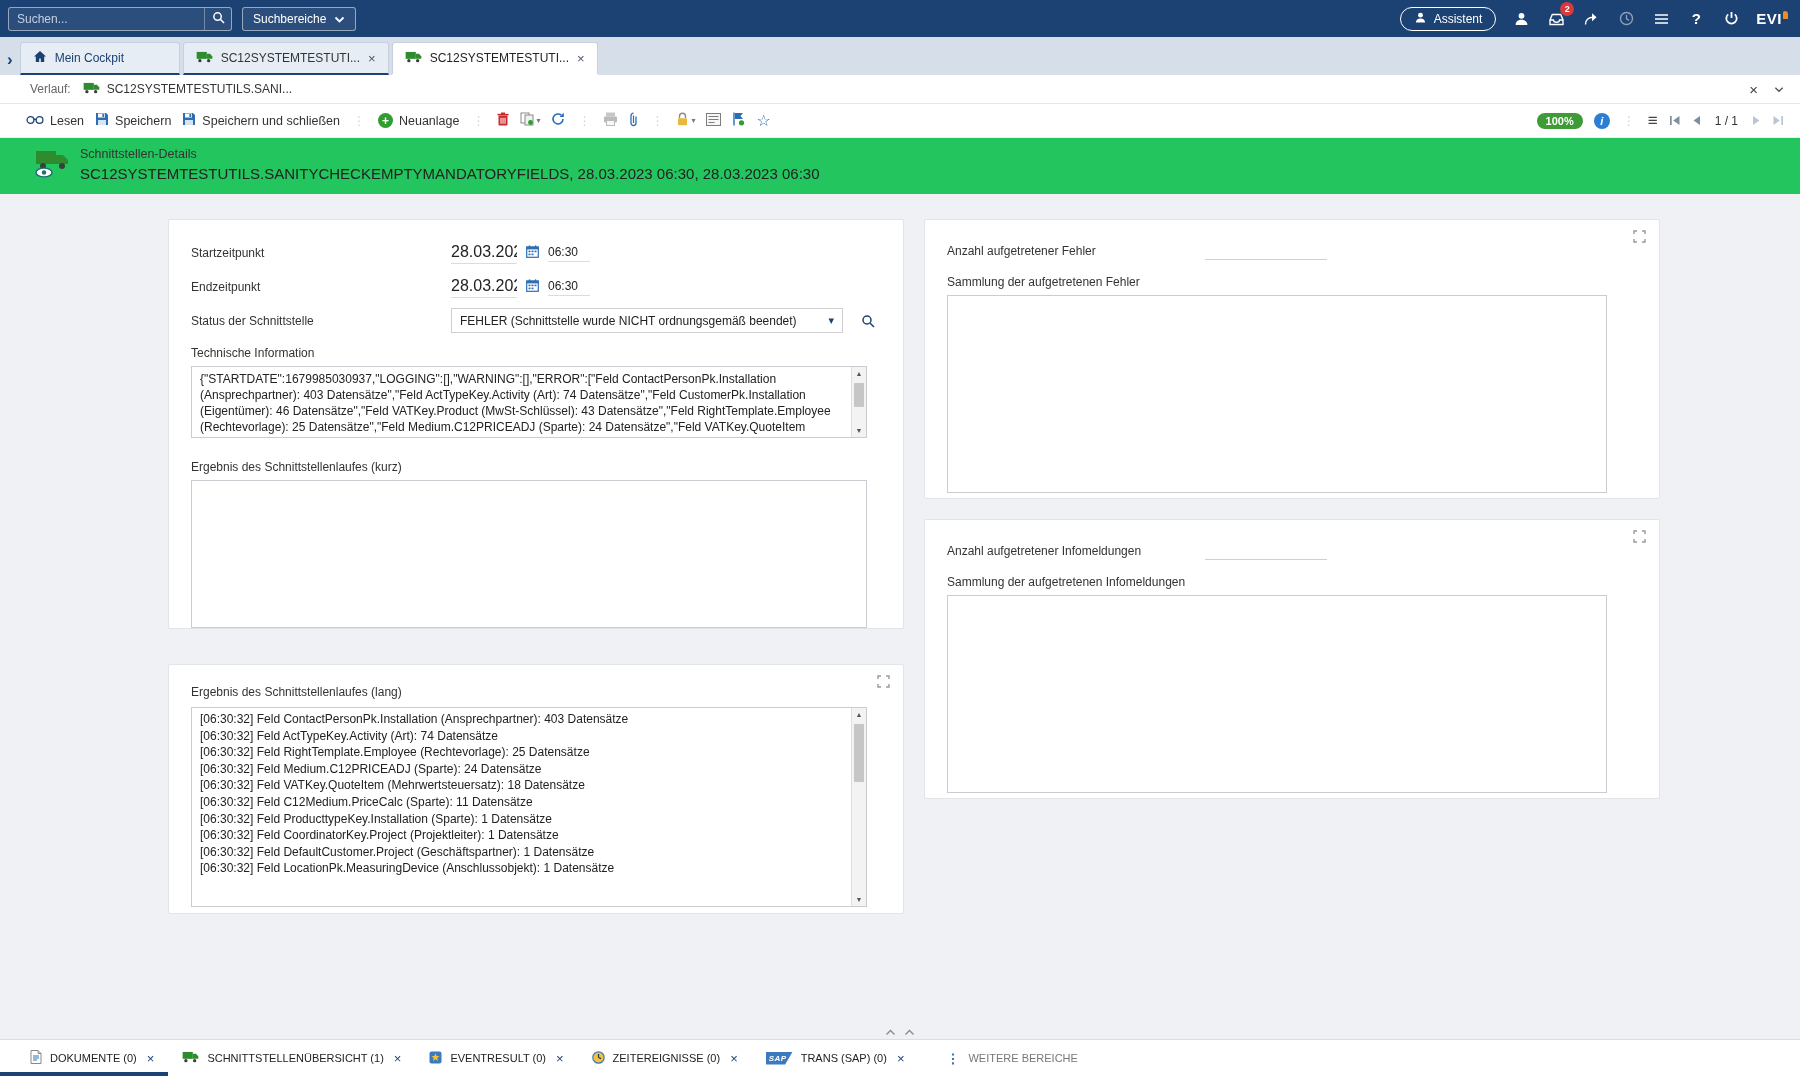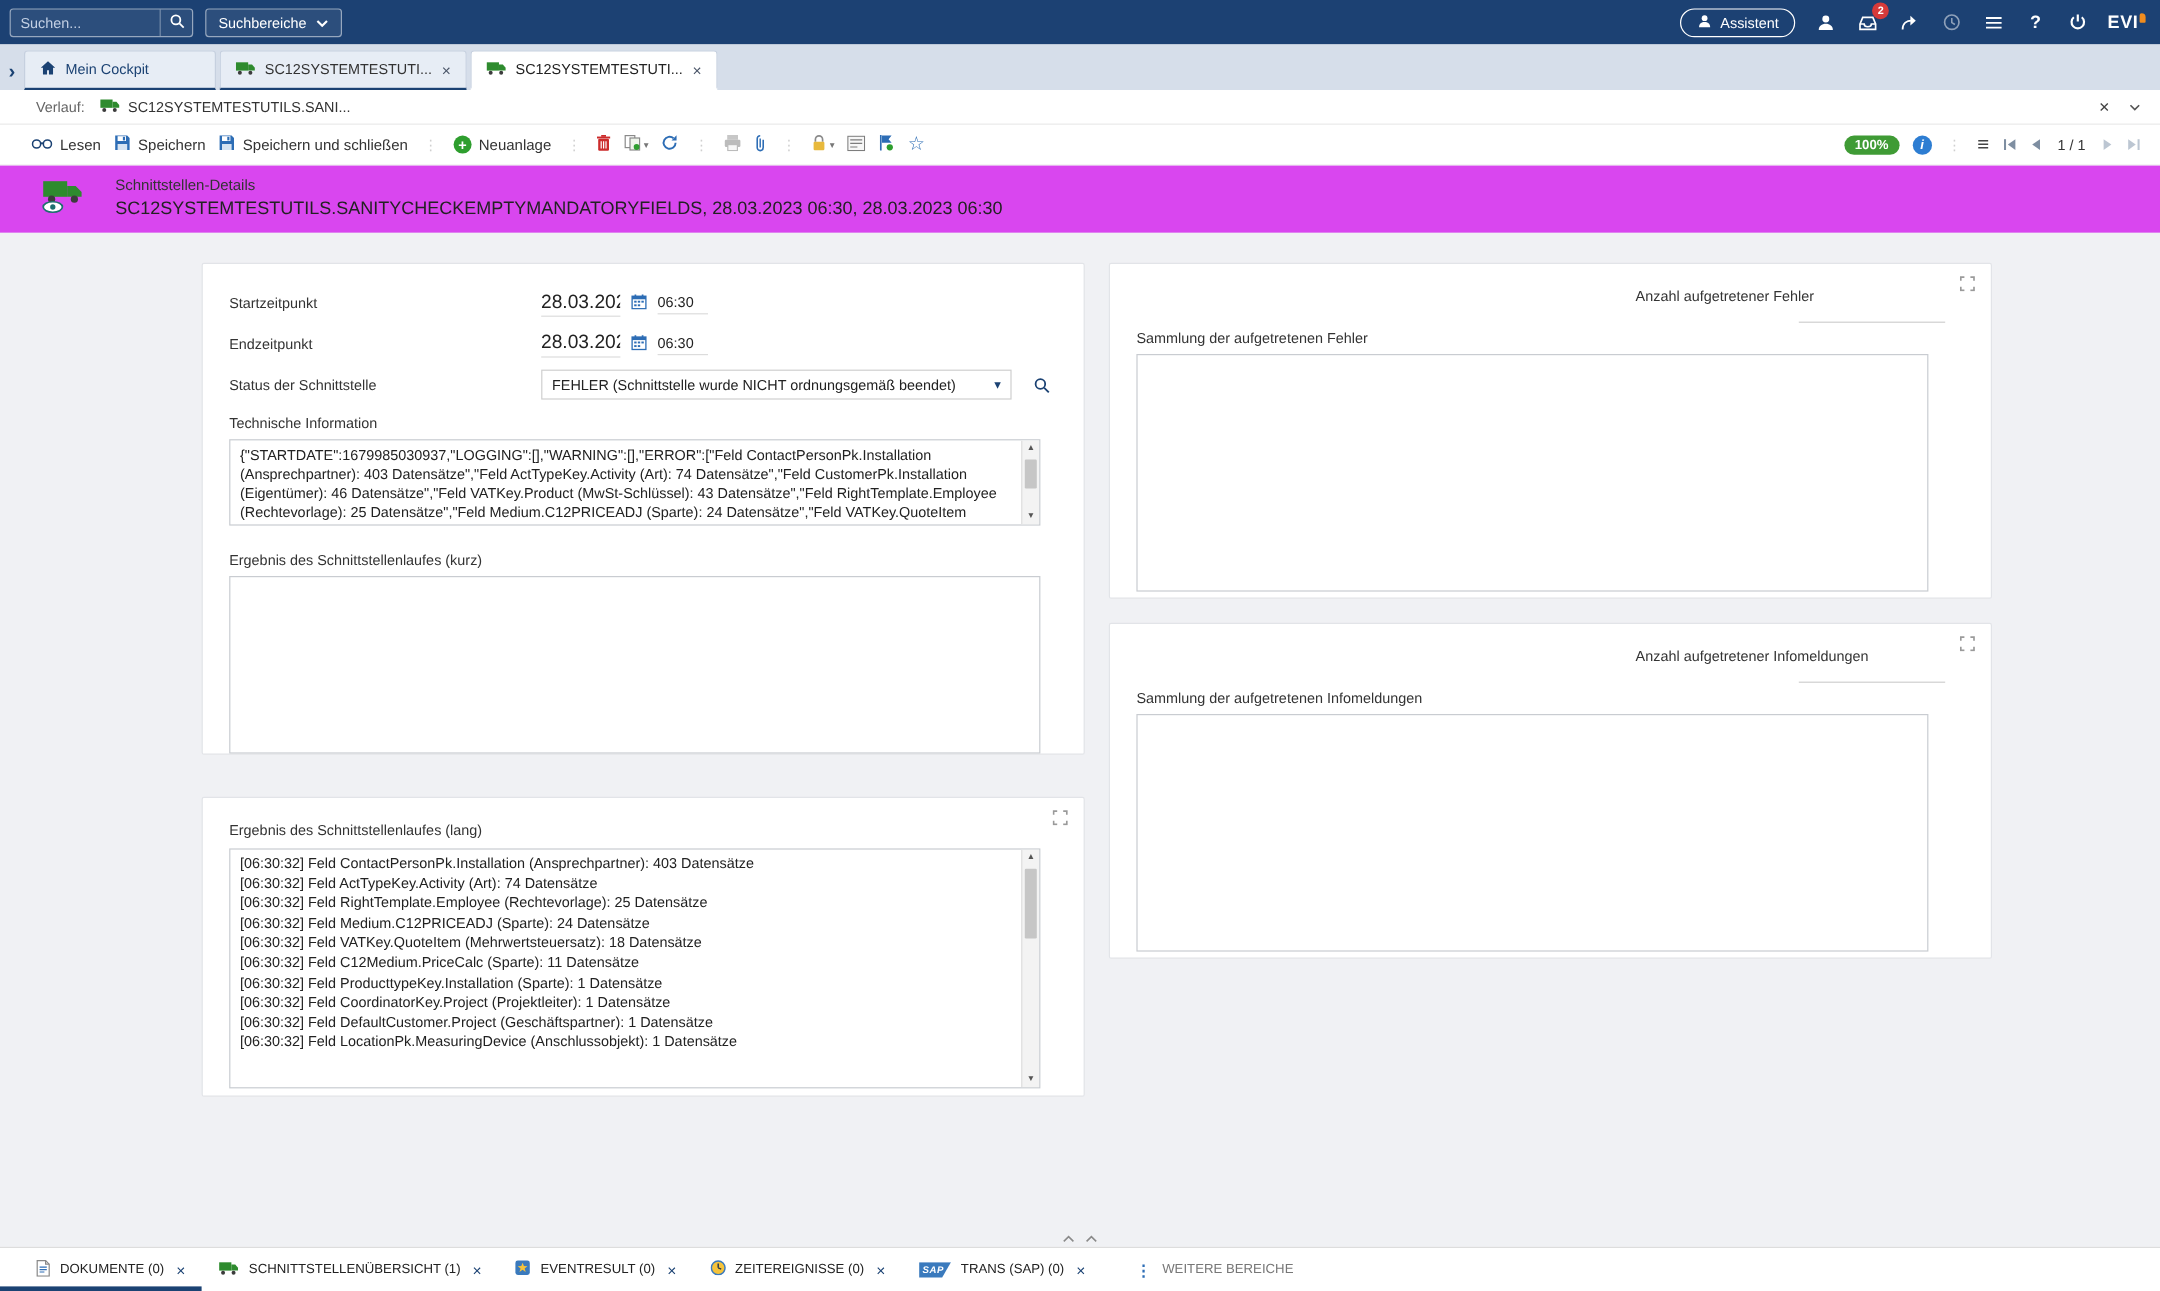"Suchen..." .search-box { width: 153px -> 224px }
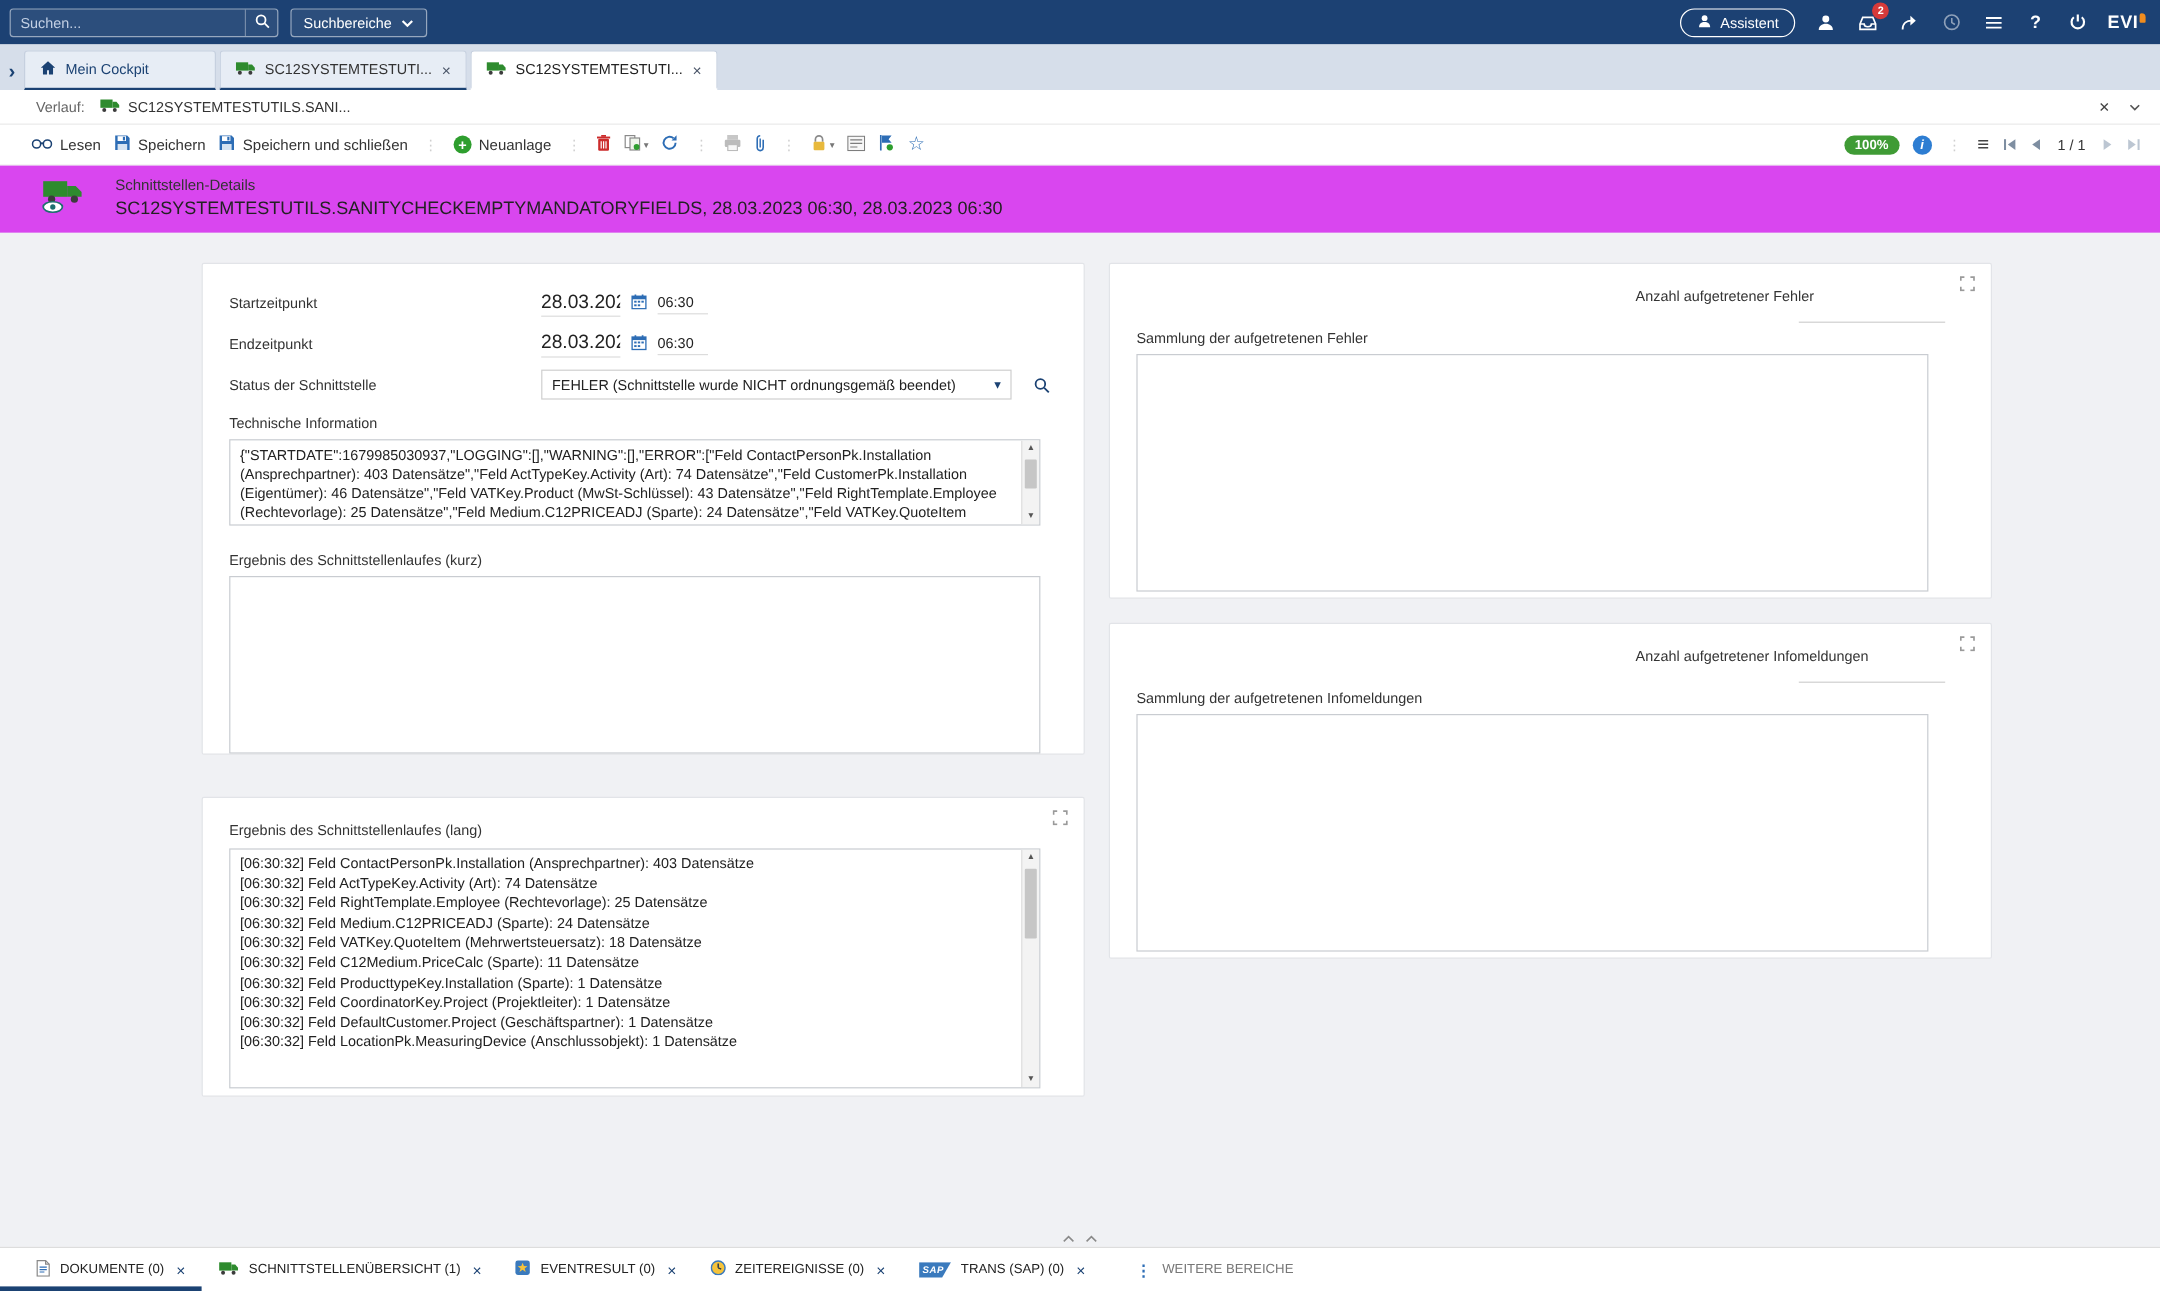"Schnittstellen-Details" .doc-header { background: #d946ef -> #22c55e; gap: 24px -> 8px }
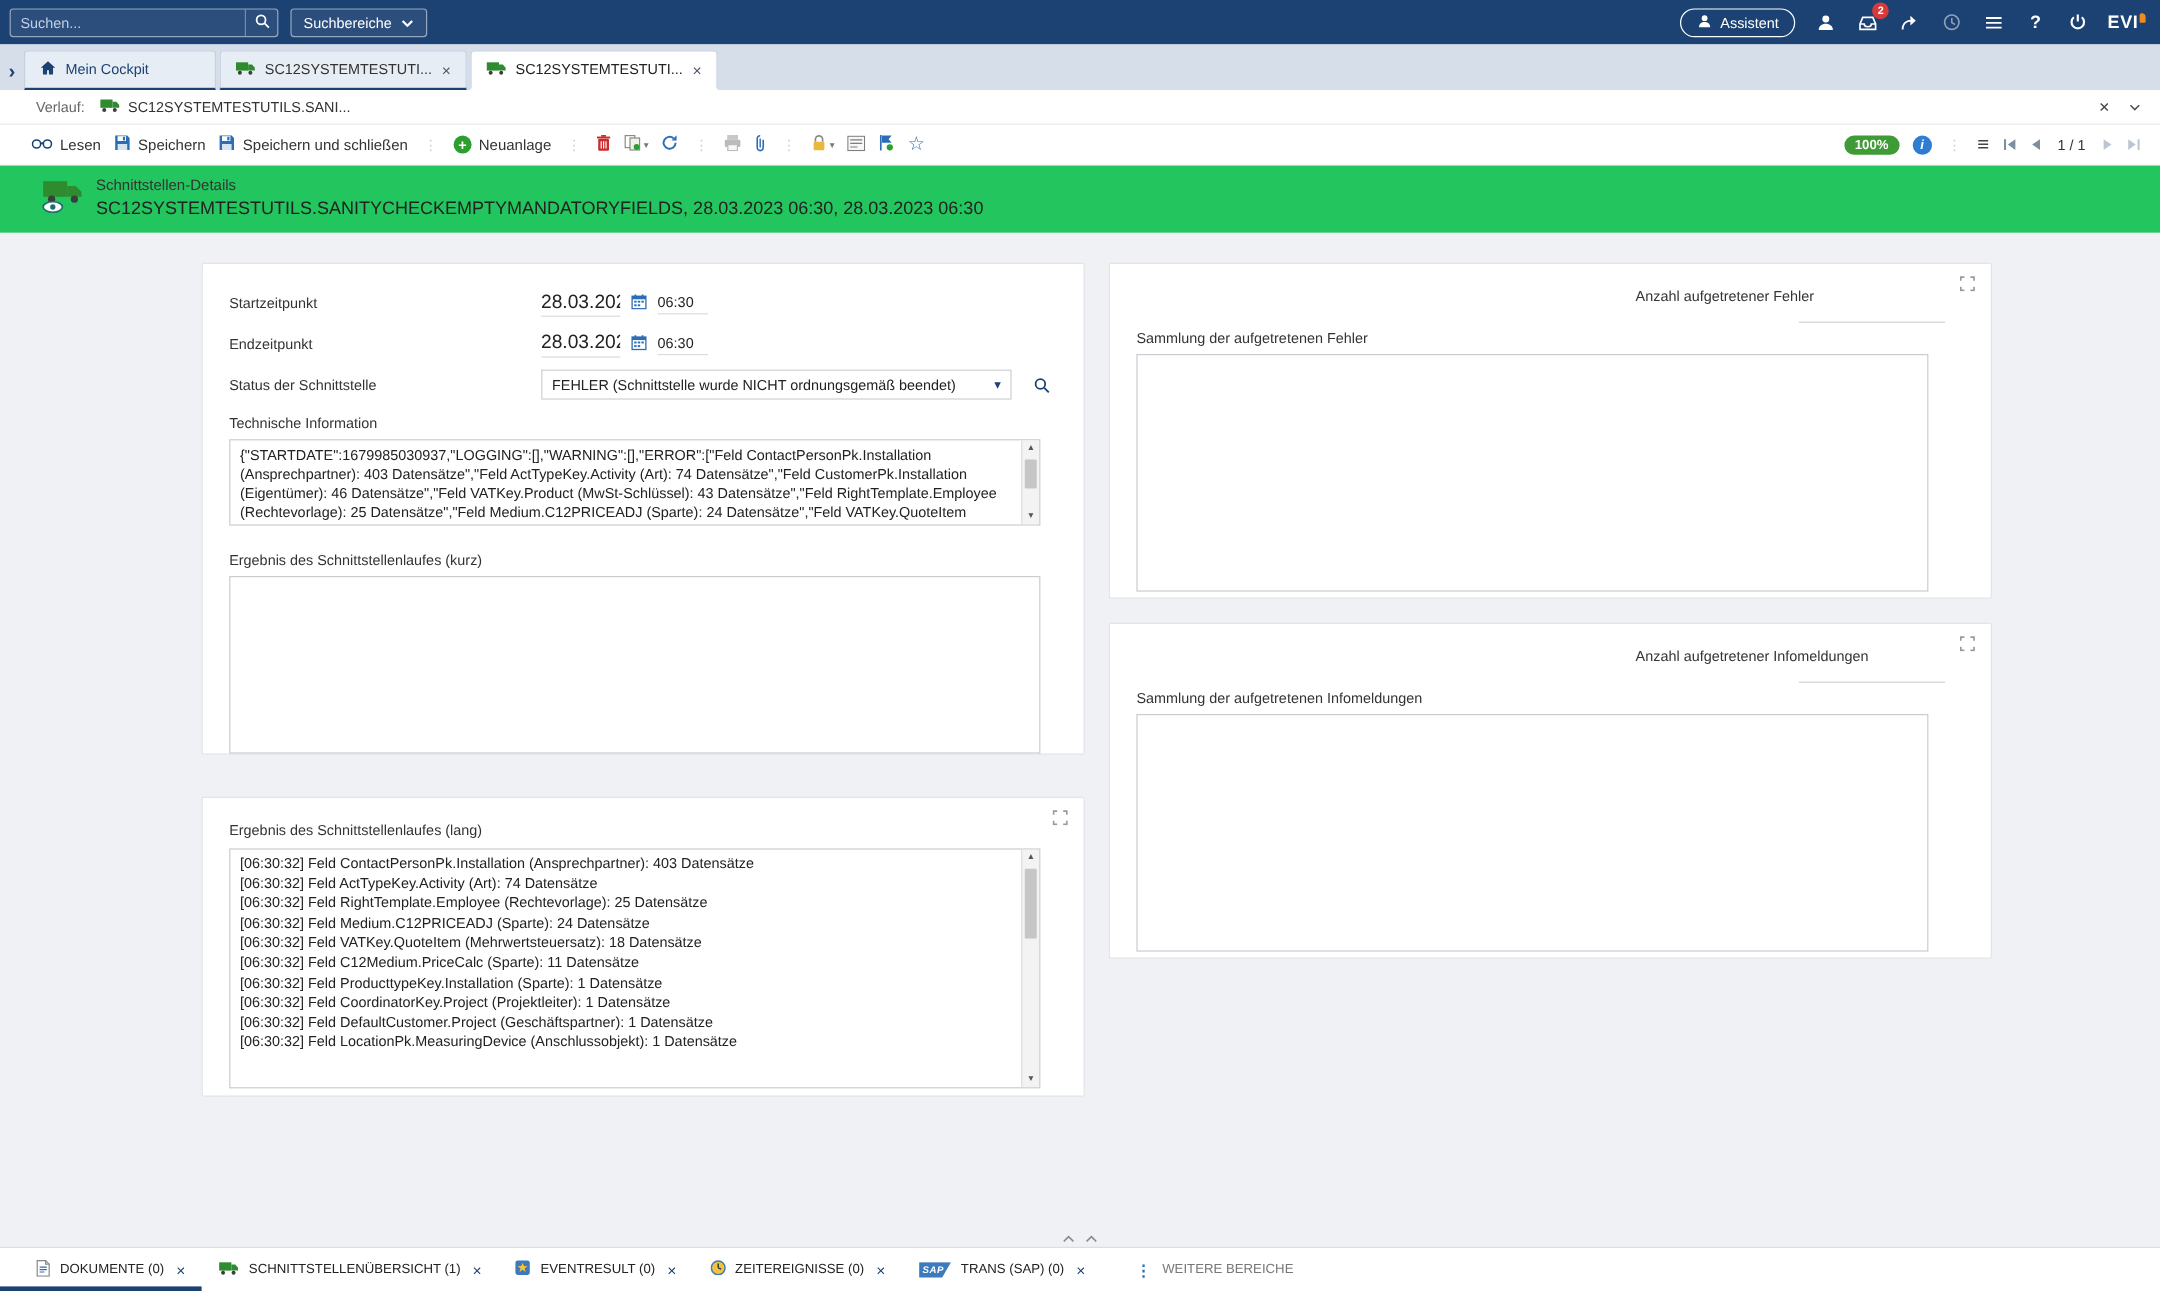"Anzahl aufgetretener Fehler" .count-row { align-items: flex-end -> center; flex-direction: column -> none }
